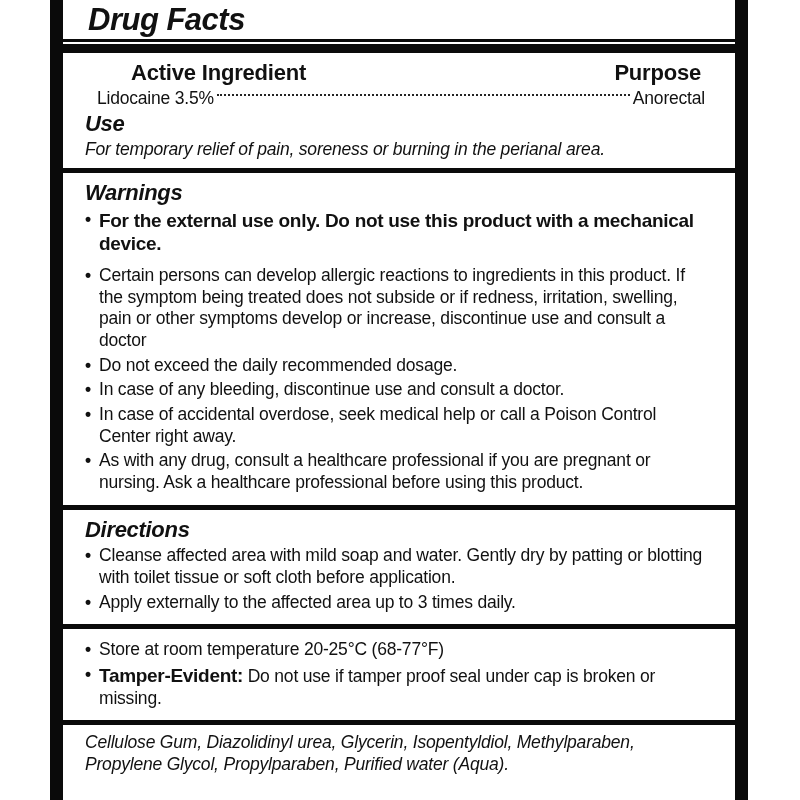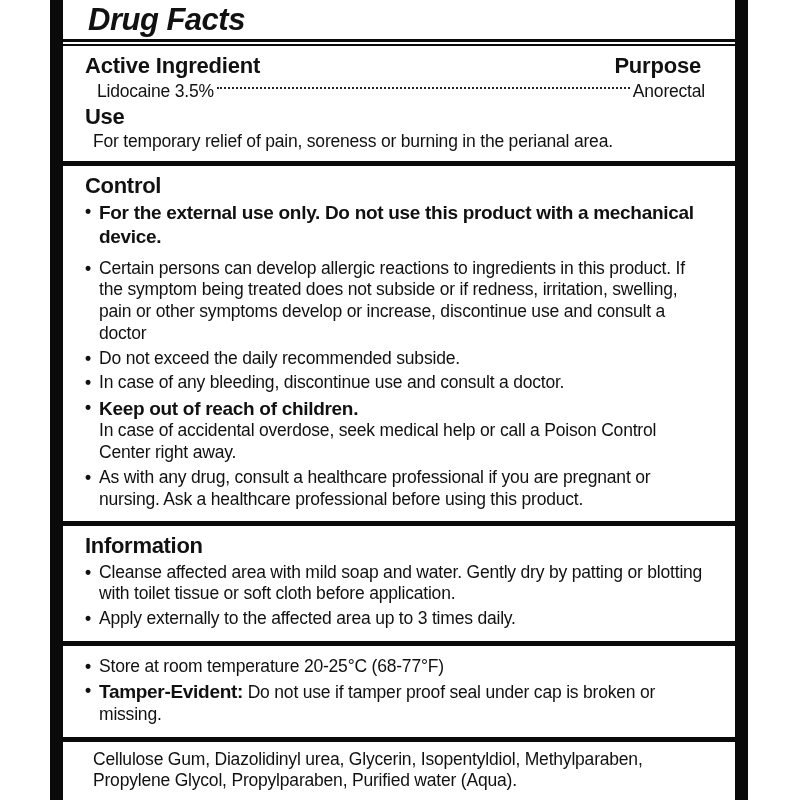"Active Ingredient" .hdr-row { margin-left: none -> 46px }
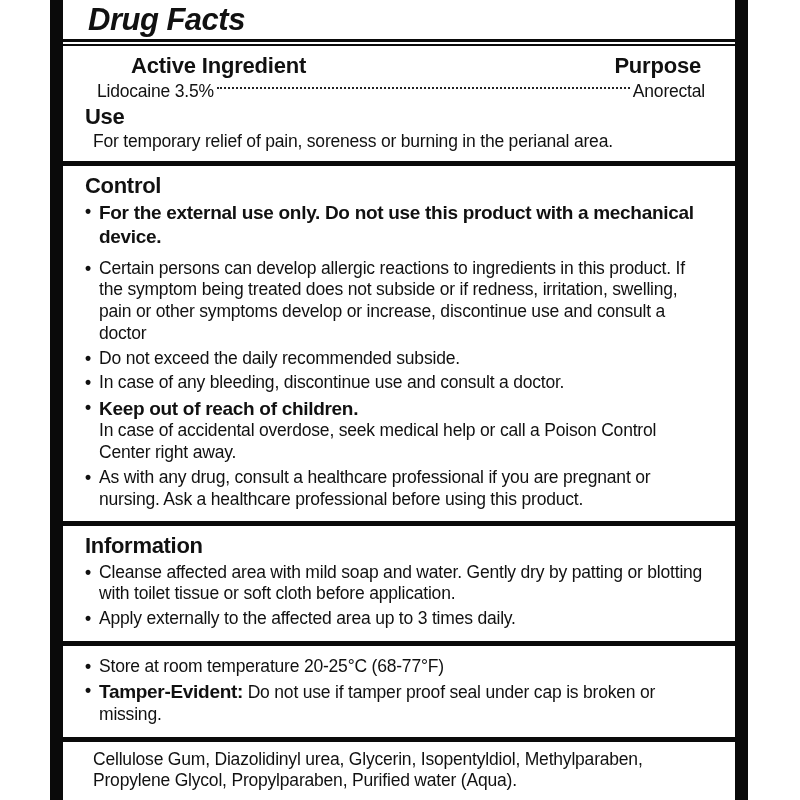"Use" h2 { font-style: none -> italic }
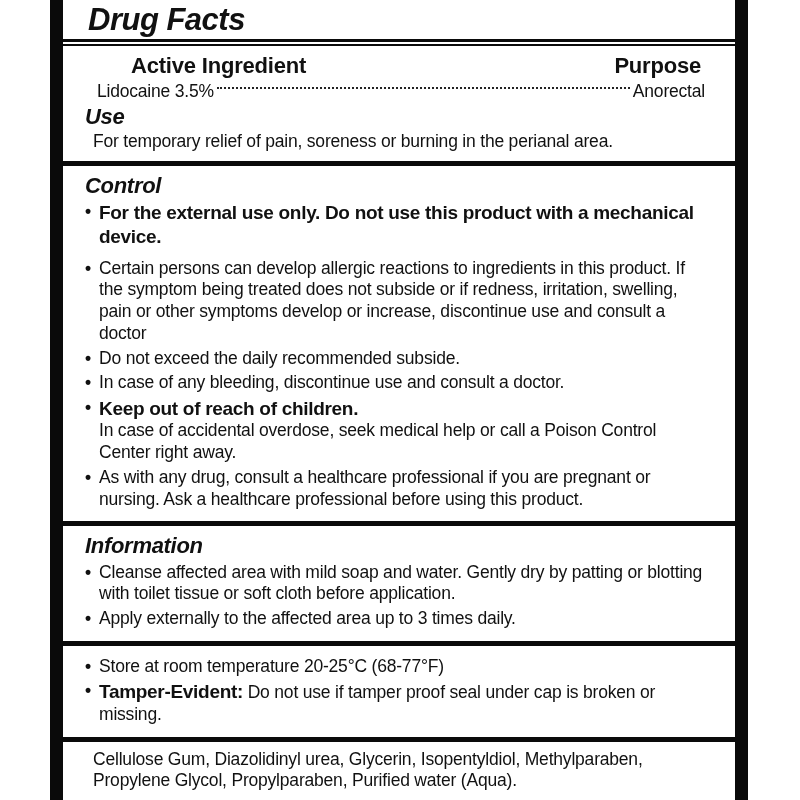"For temporary relief of pain," .indent { font-style: none -> italic; margin-left: 8px -> 0 }
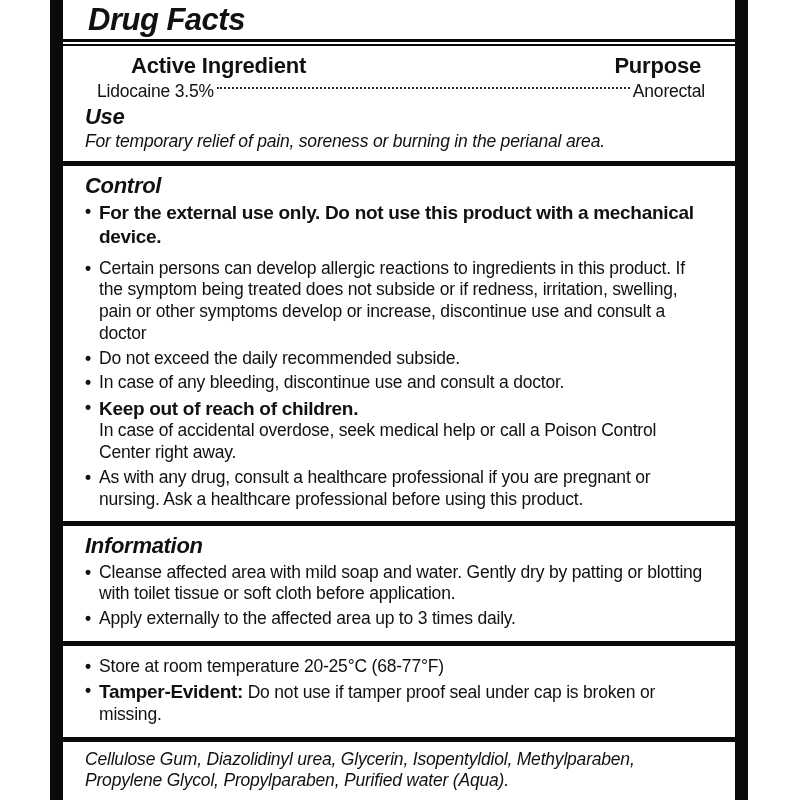"Control" h2 { text: Control -> Warnings }
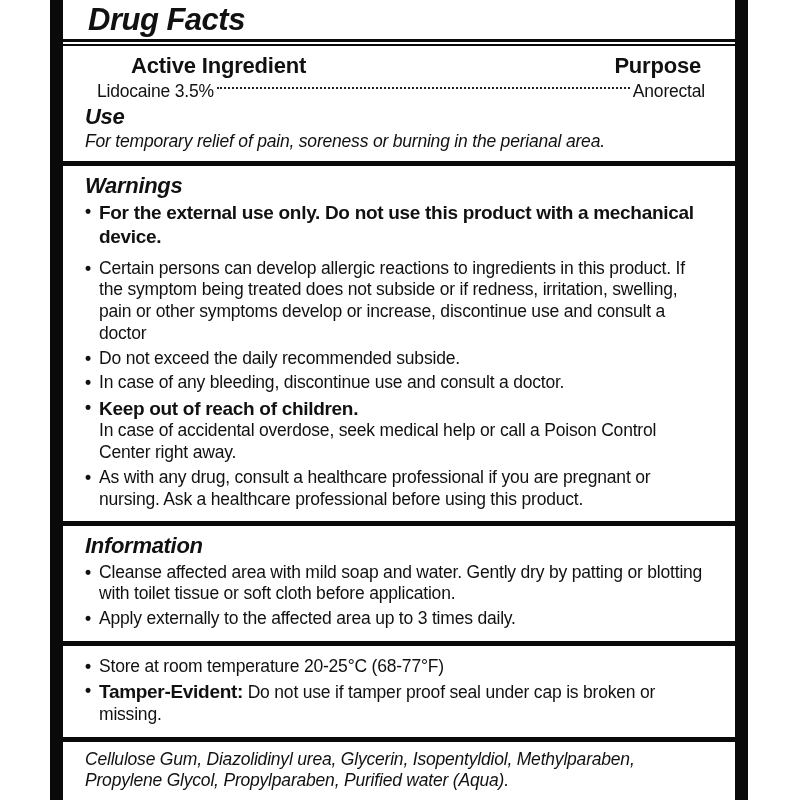"Do not exceed the daily" span.rest { text: subside -> dosage }
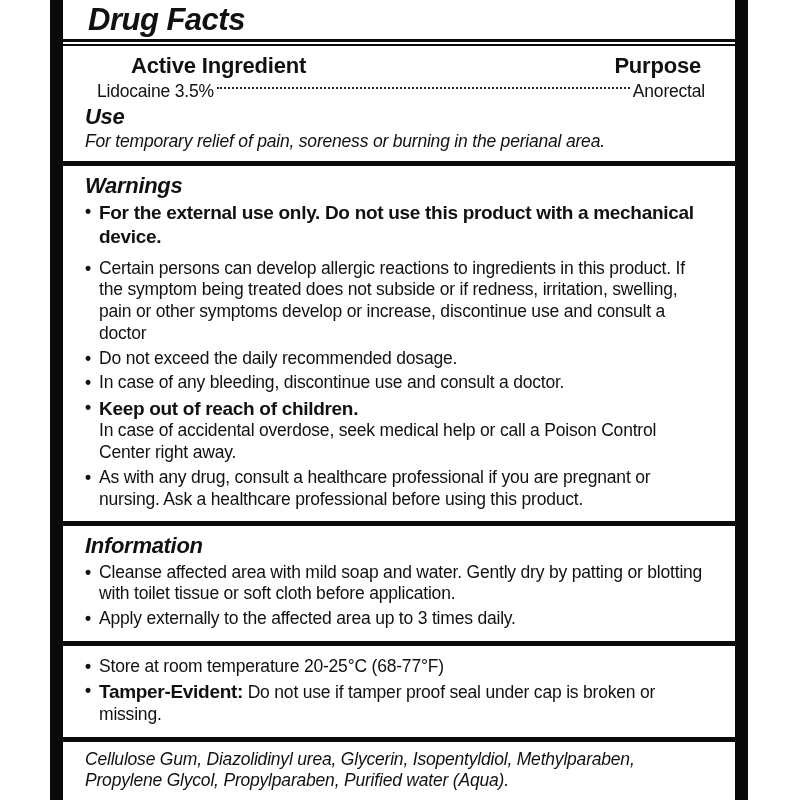"Keep out of reach of" b { html: <b>Keep out of reach of children.</b> -> none }
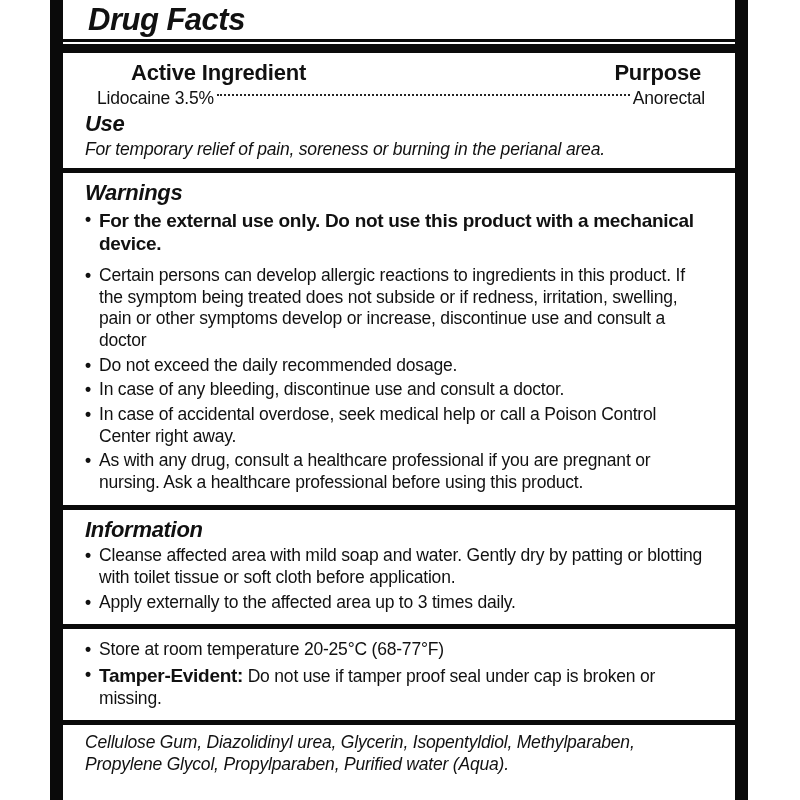"Information" h2 { text: Information -> Directions }
